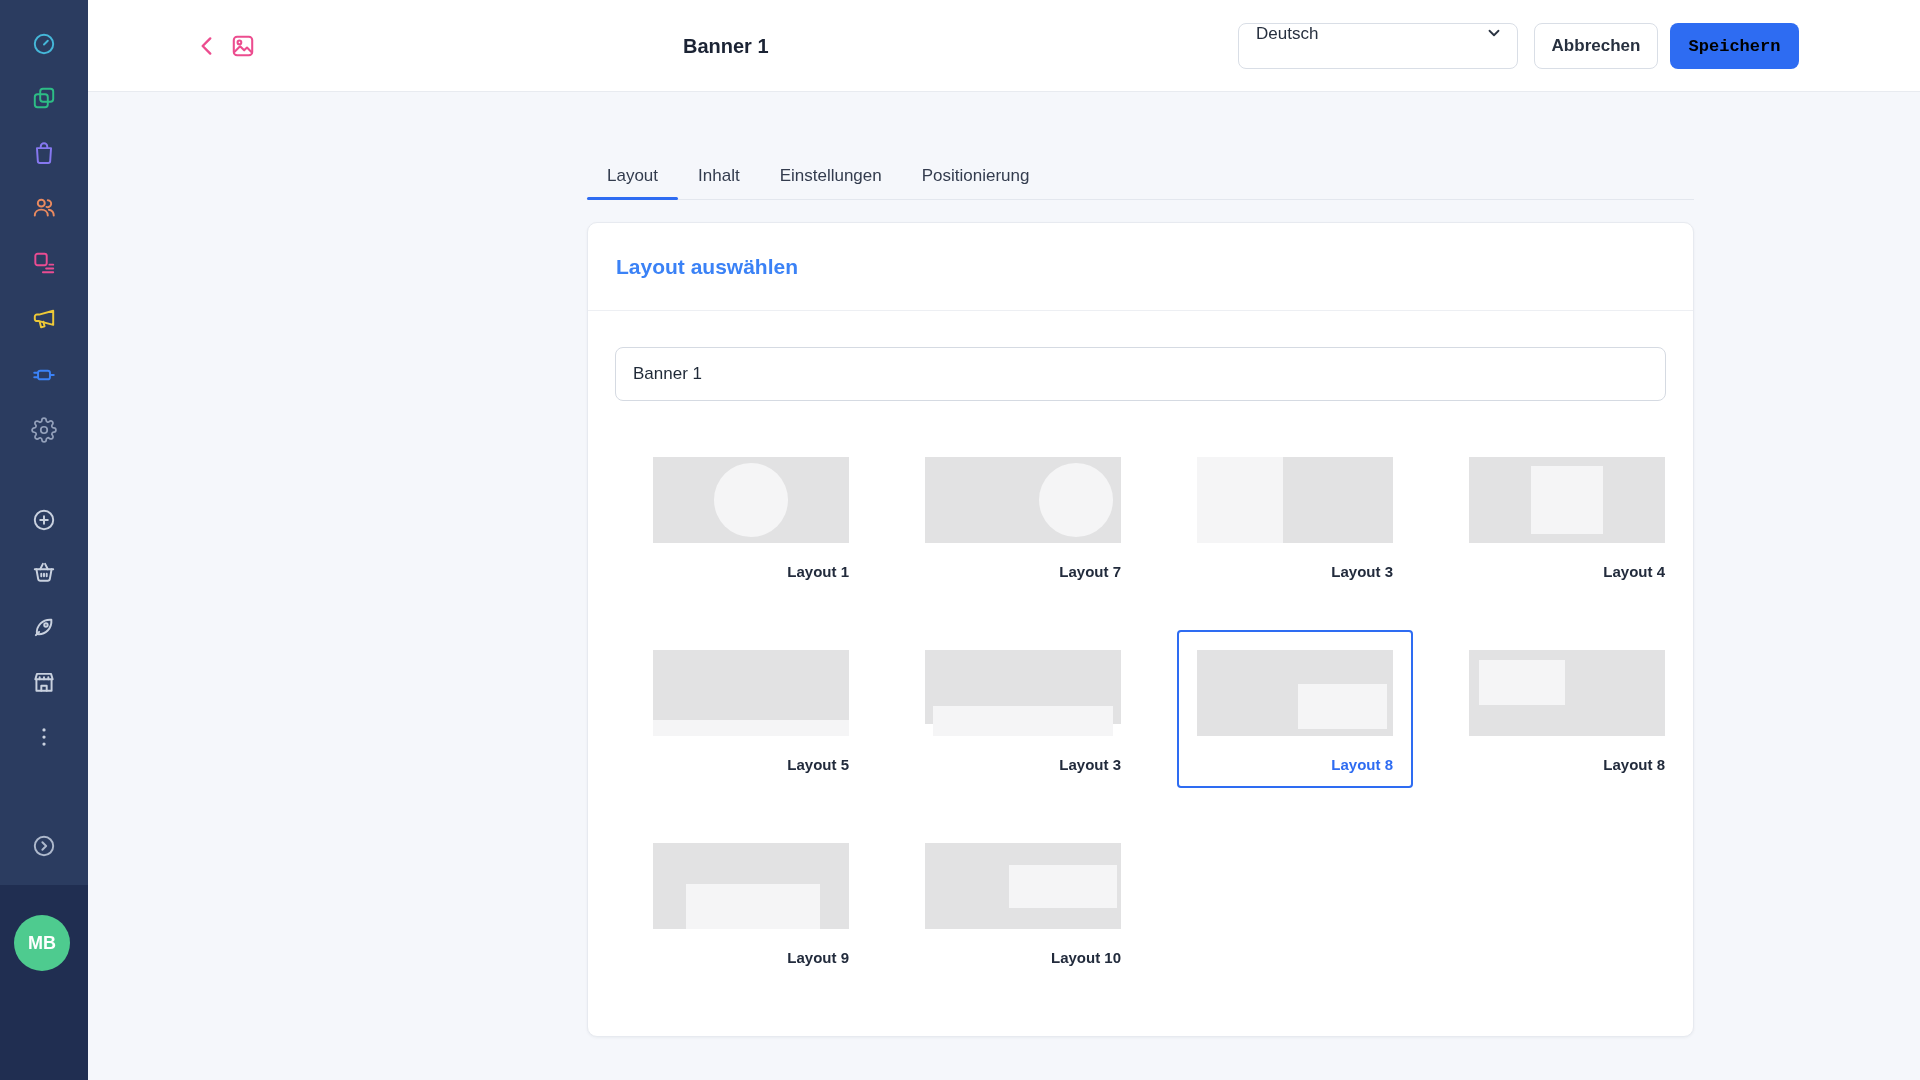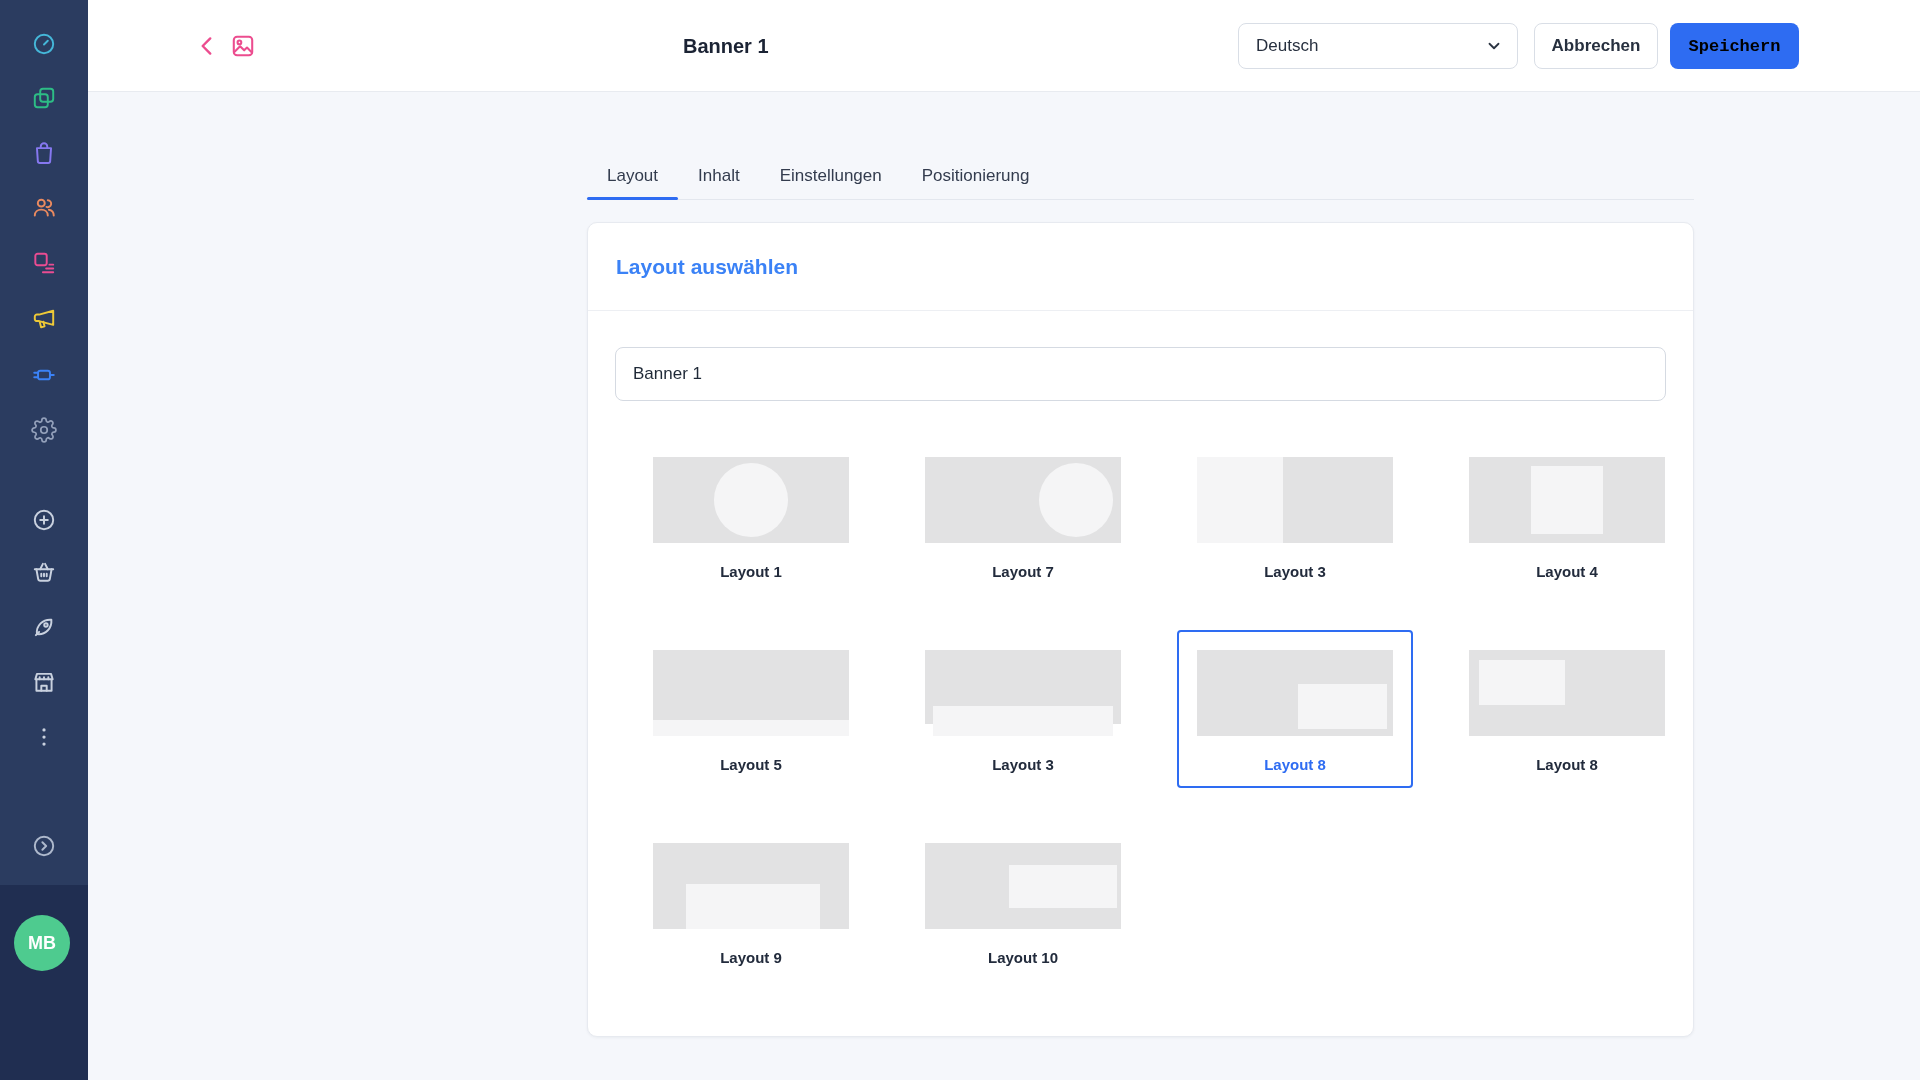"Deutsch" .lang-select { align-items: center -> flex-start }
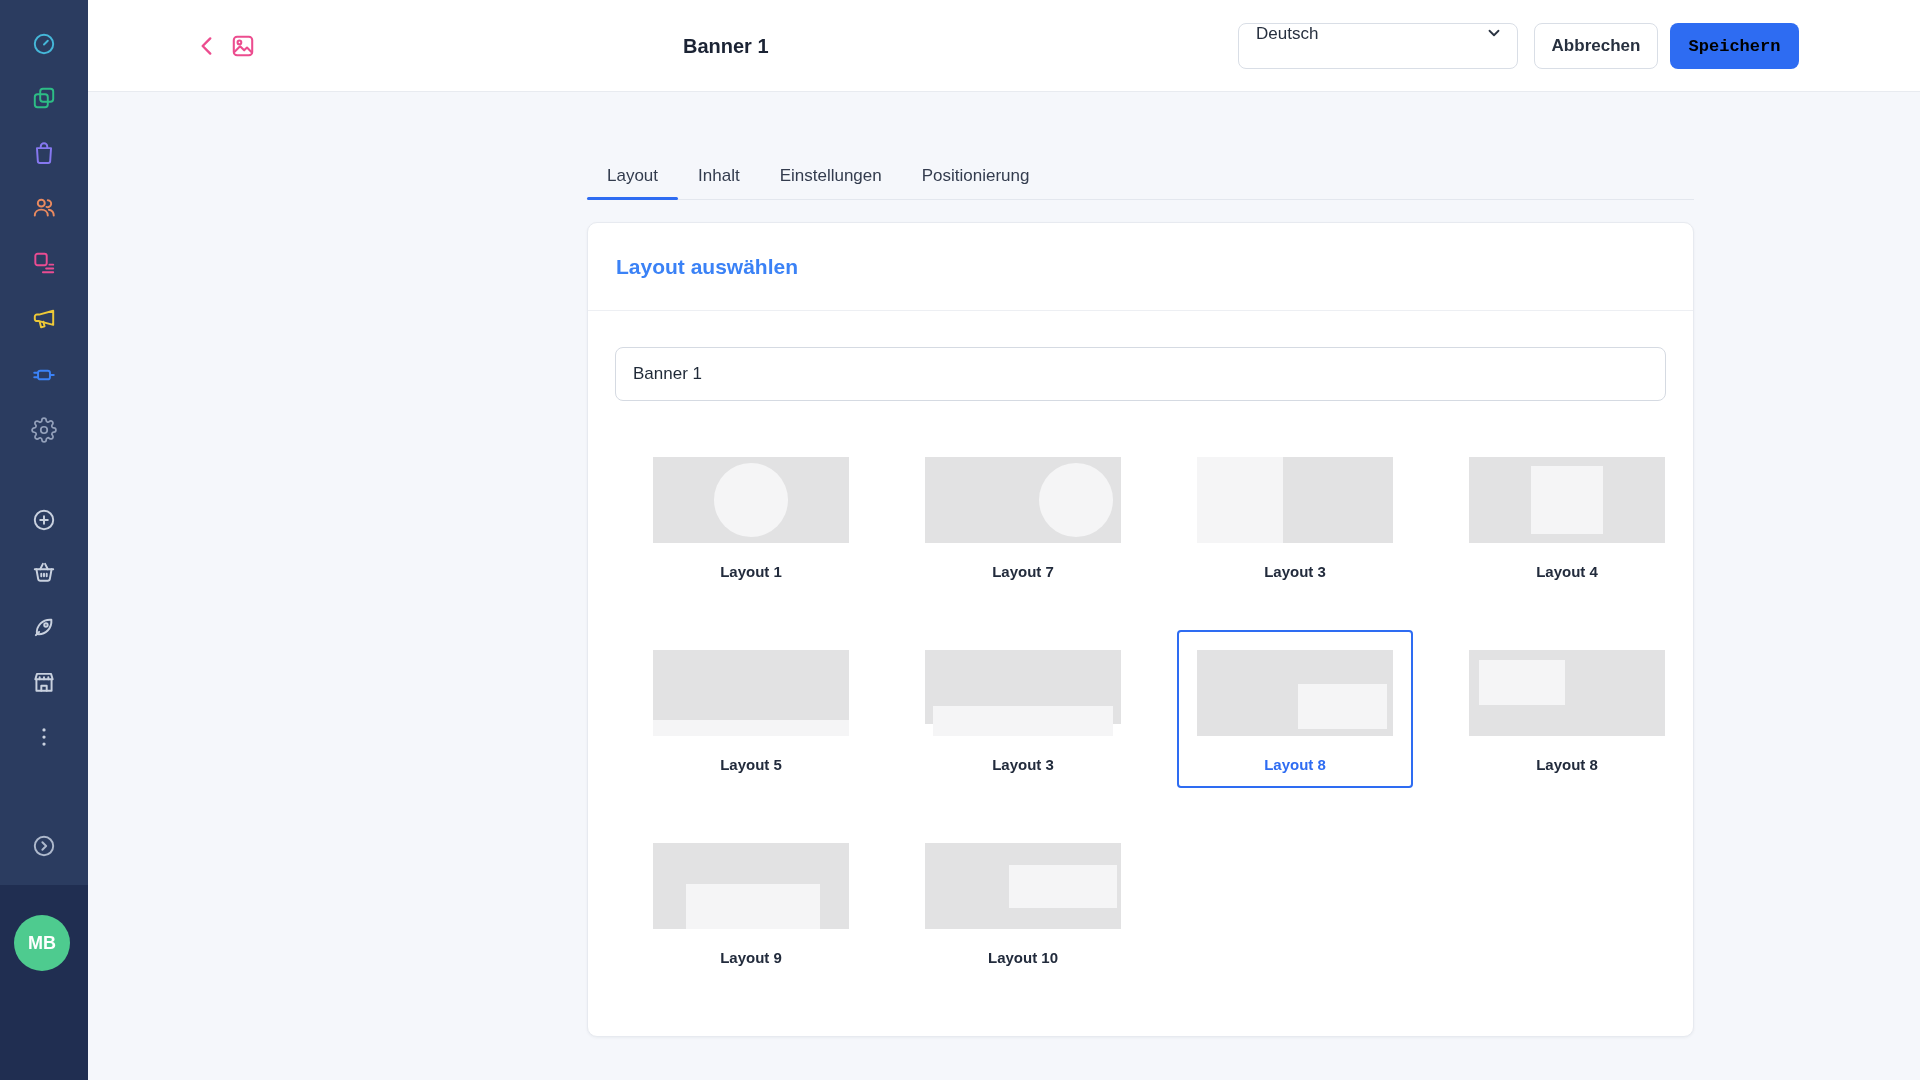"Layout 1" .cell { align-items: center -> flex-end }
